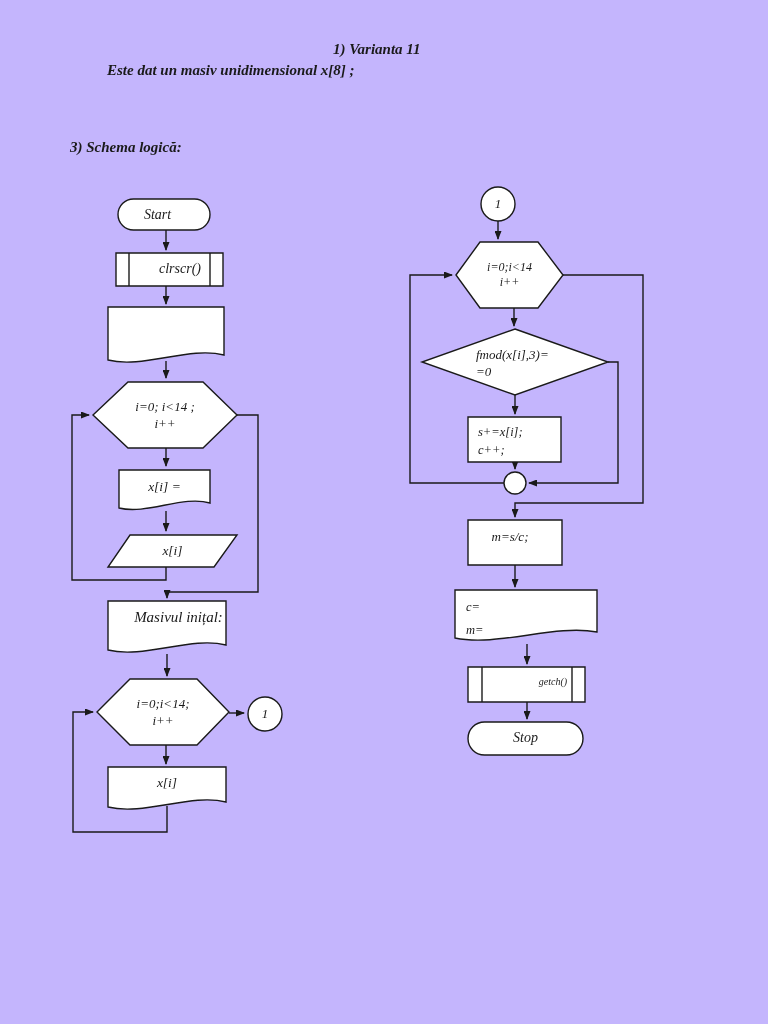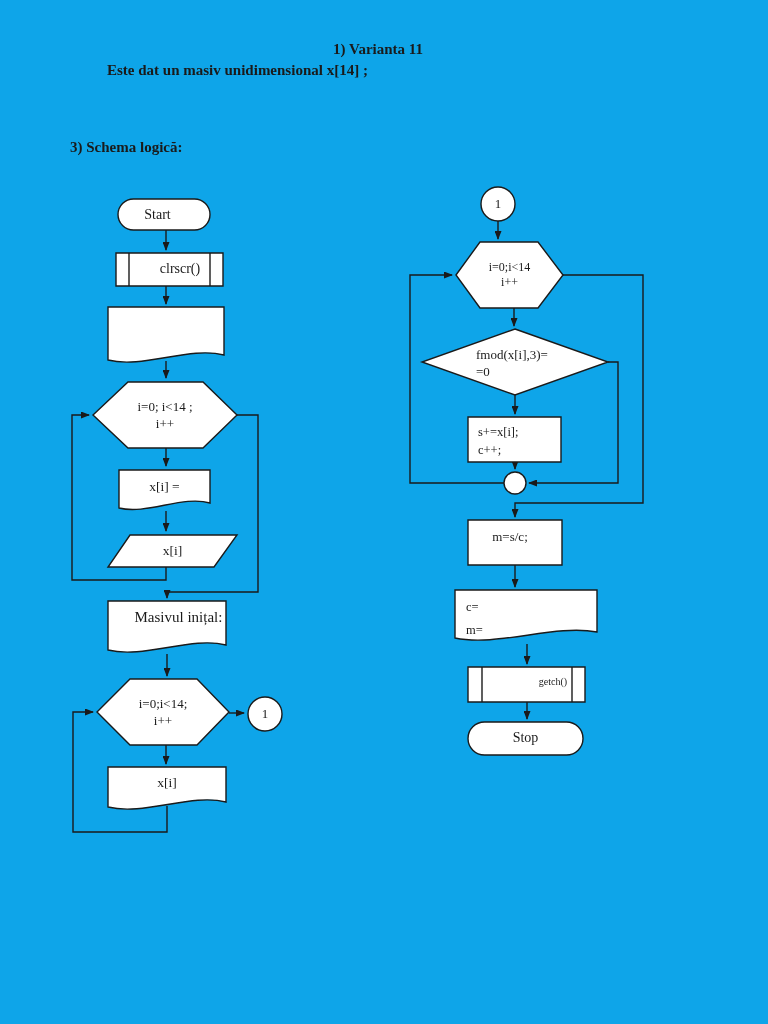"1) Varianta 11" .page { background: #0ea5e9 -> #c4b5fd; font-style: none -> italic }
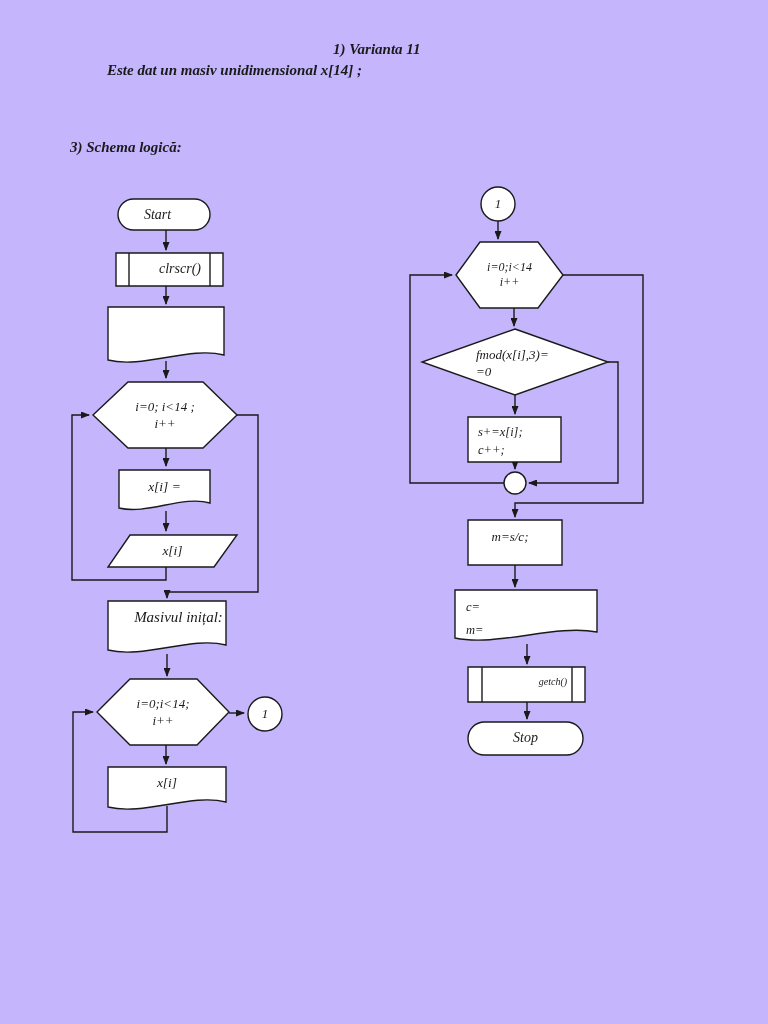"Este dat un masiv unidimensional" div.hdr { text: 14 -> 8 }
